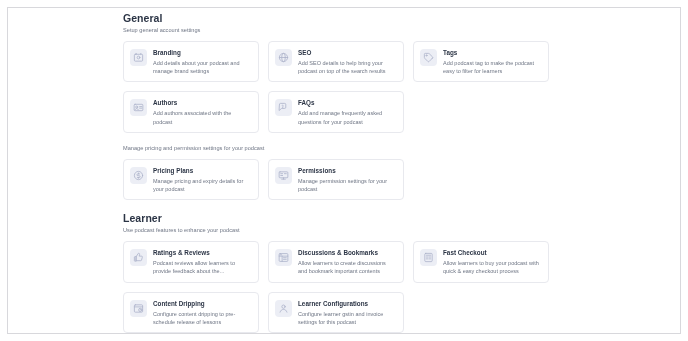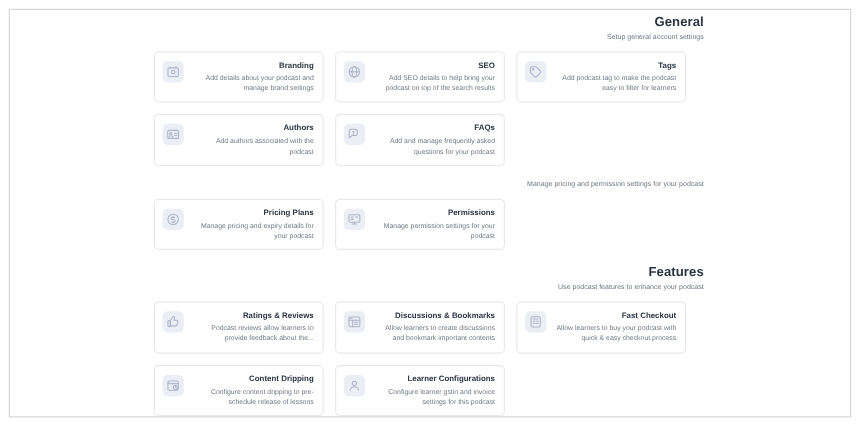"General" .section { text-align: right -> none }
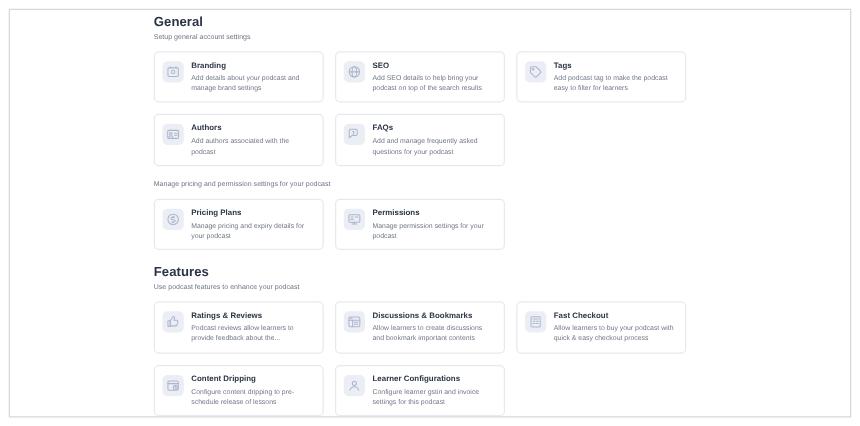"Features" h2.section-title { text: Features -> Learner }
